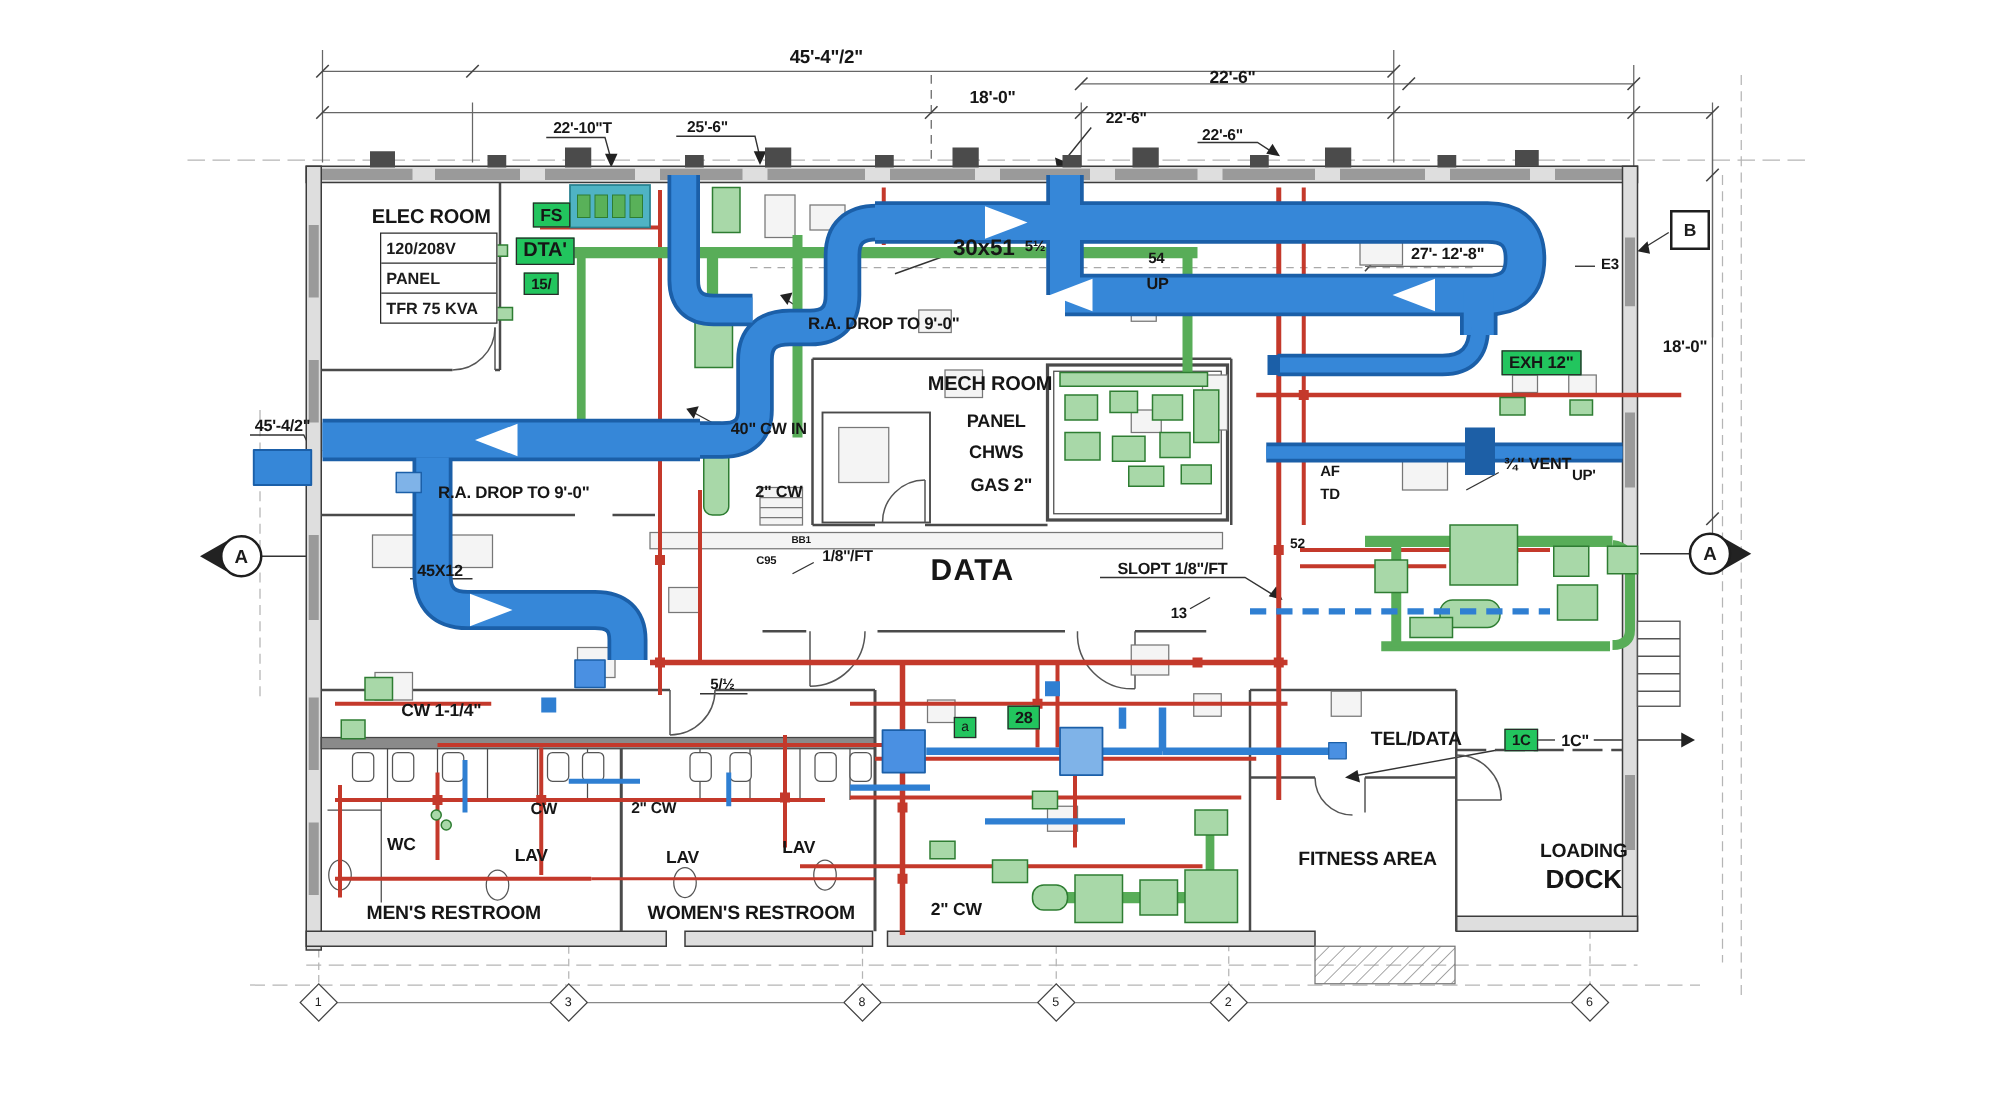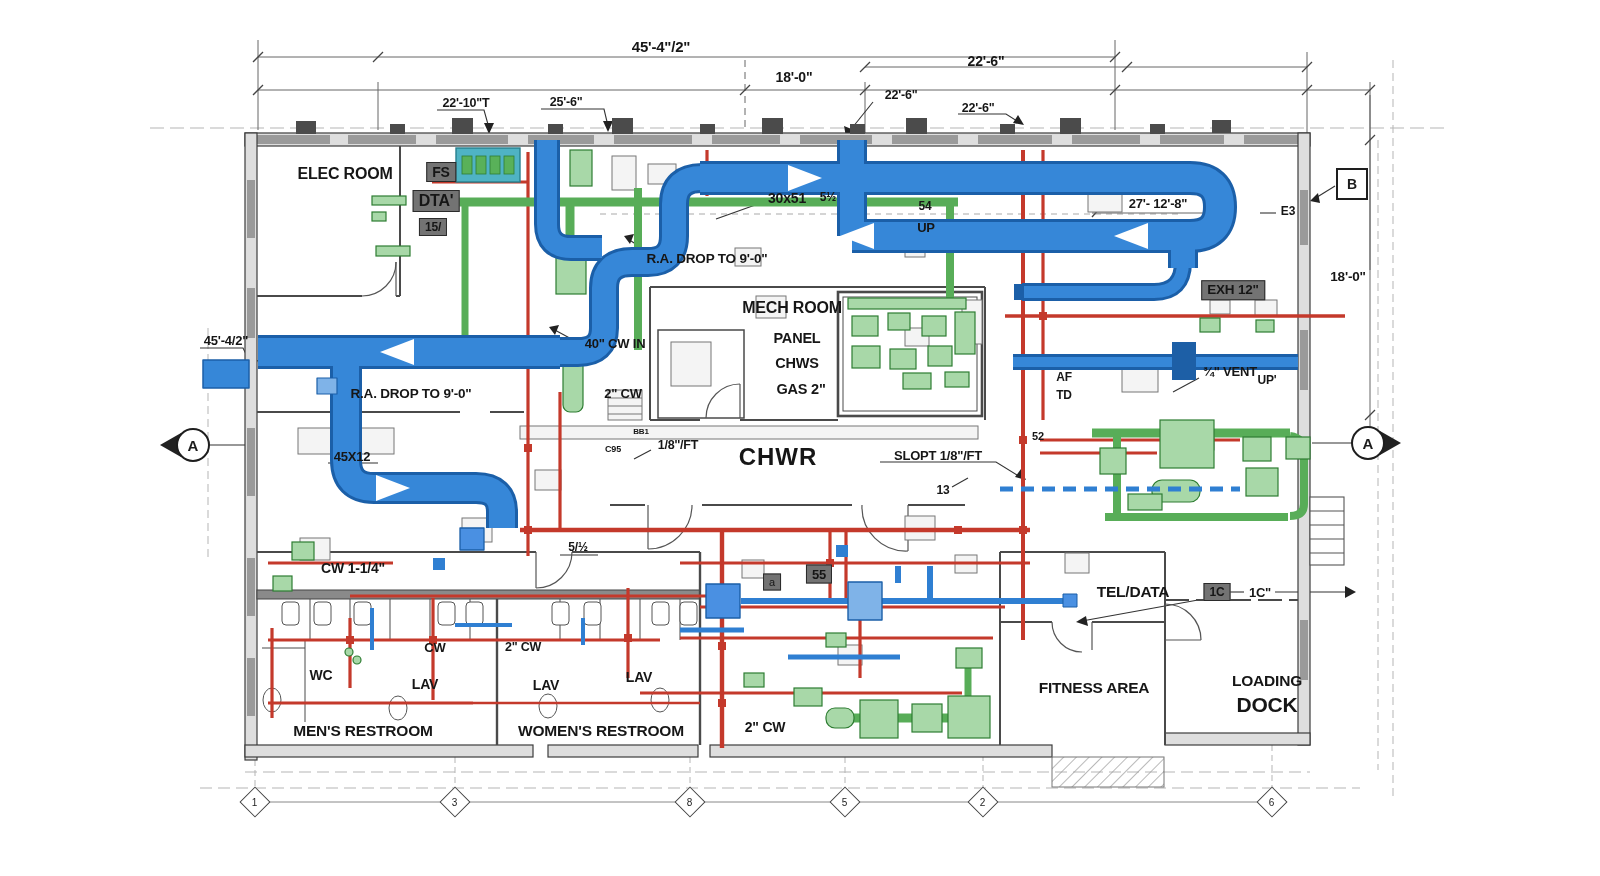"FS" .box { background: #737373 -> #22c55e }
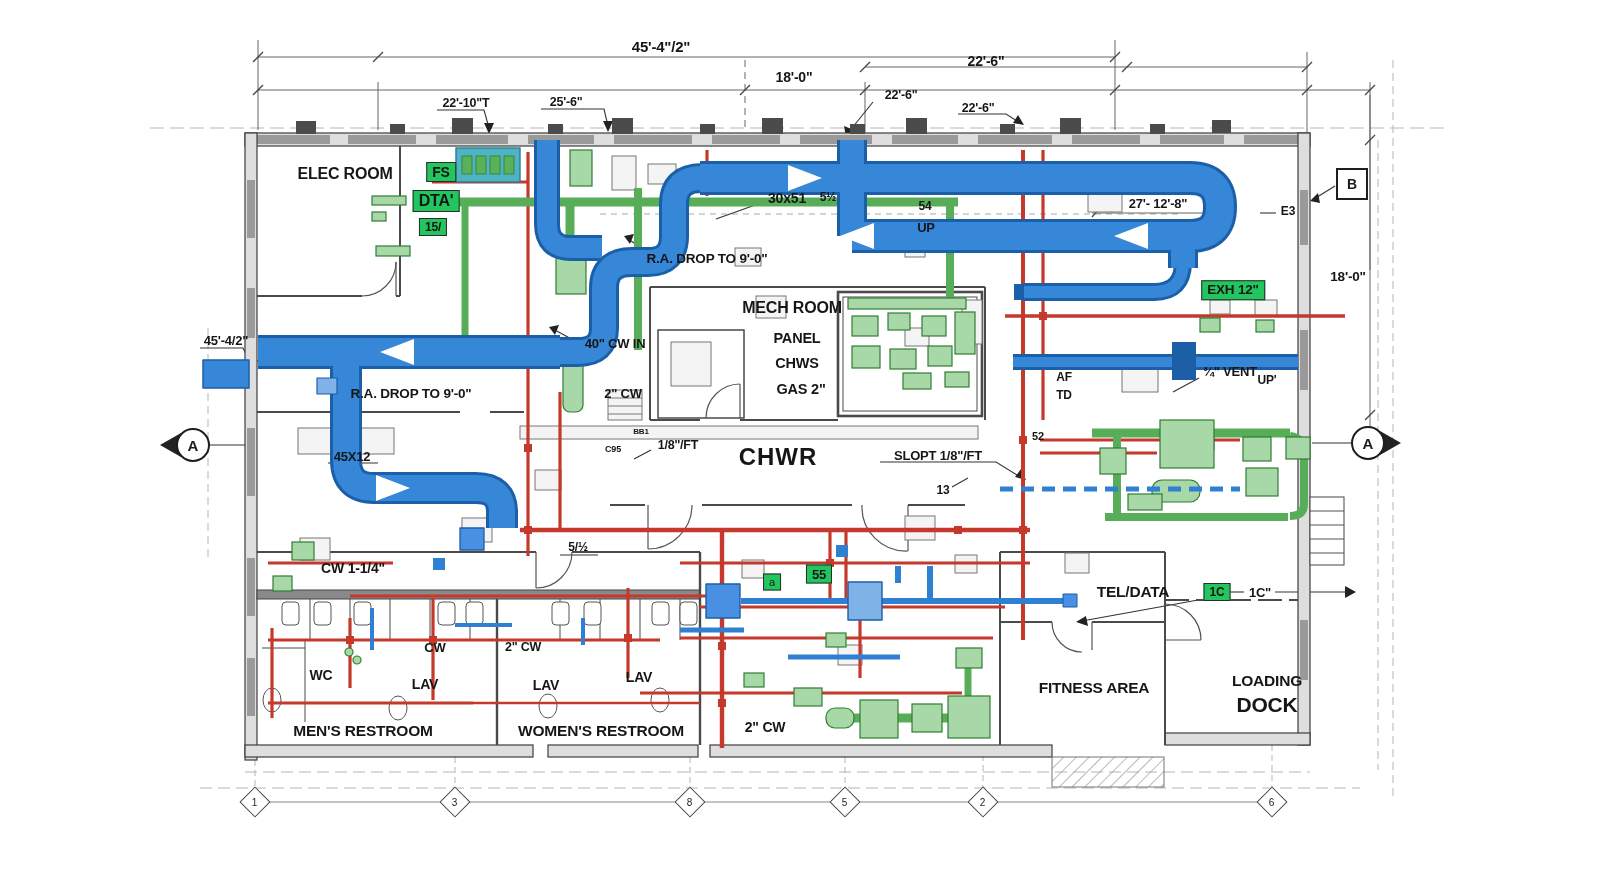"120/208V" div.panelbox { html: none -> <div> <div>120/208V</div> <div>PANEL</div> <div>TFR 75 KVA</div> </div> }
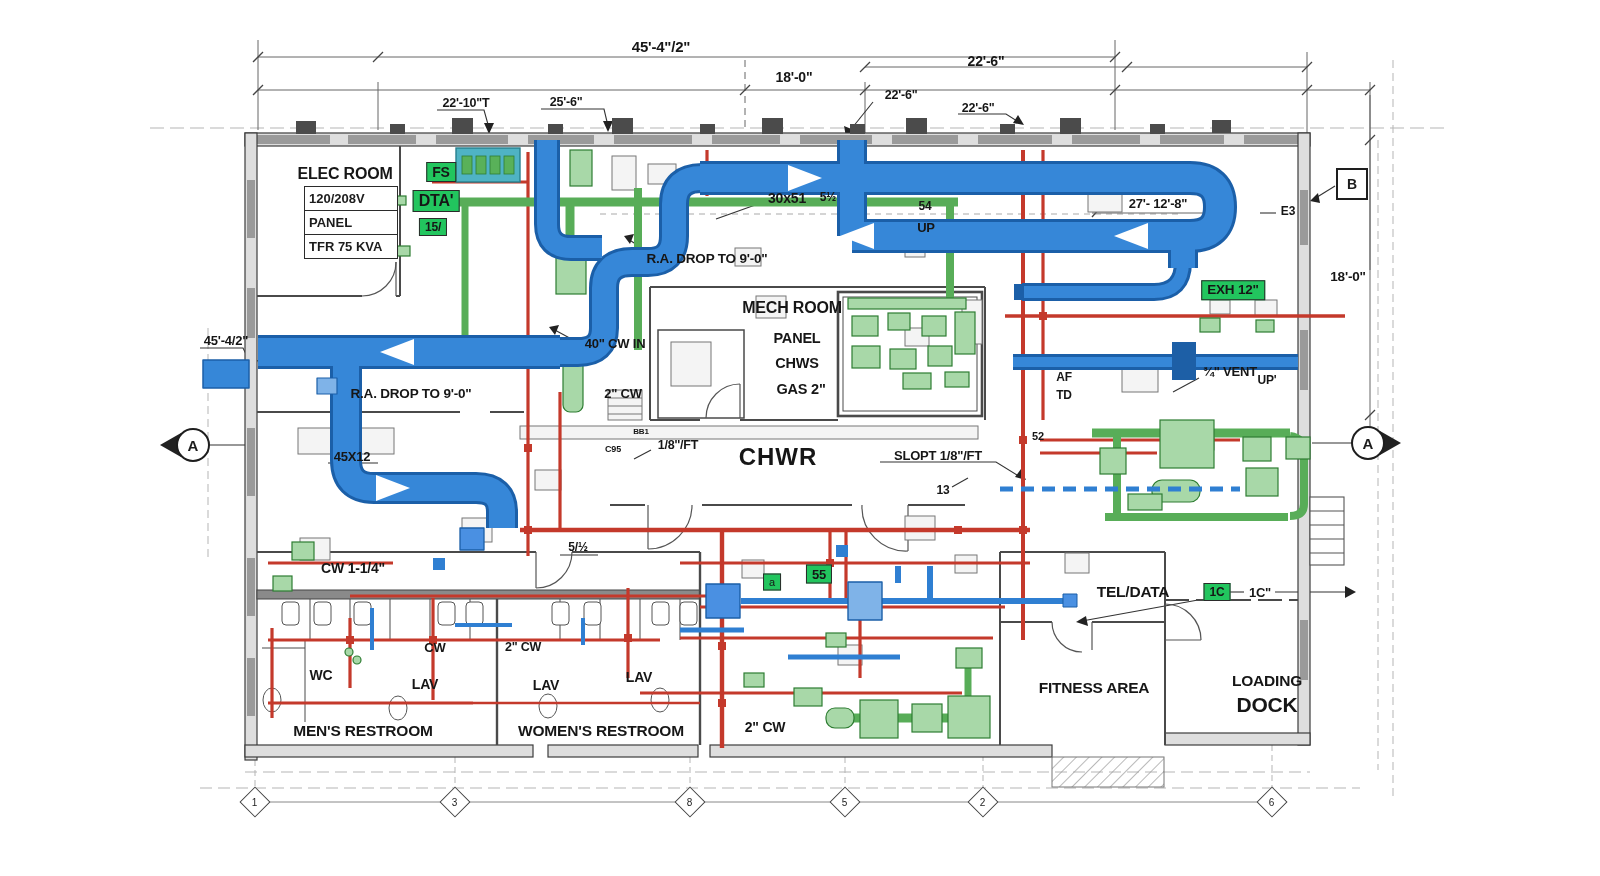"30x51" div.lbl { font-size: 14px -> 18px }
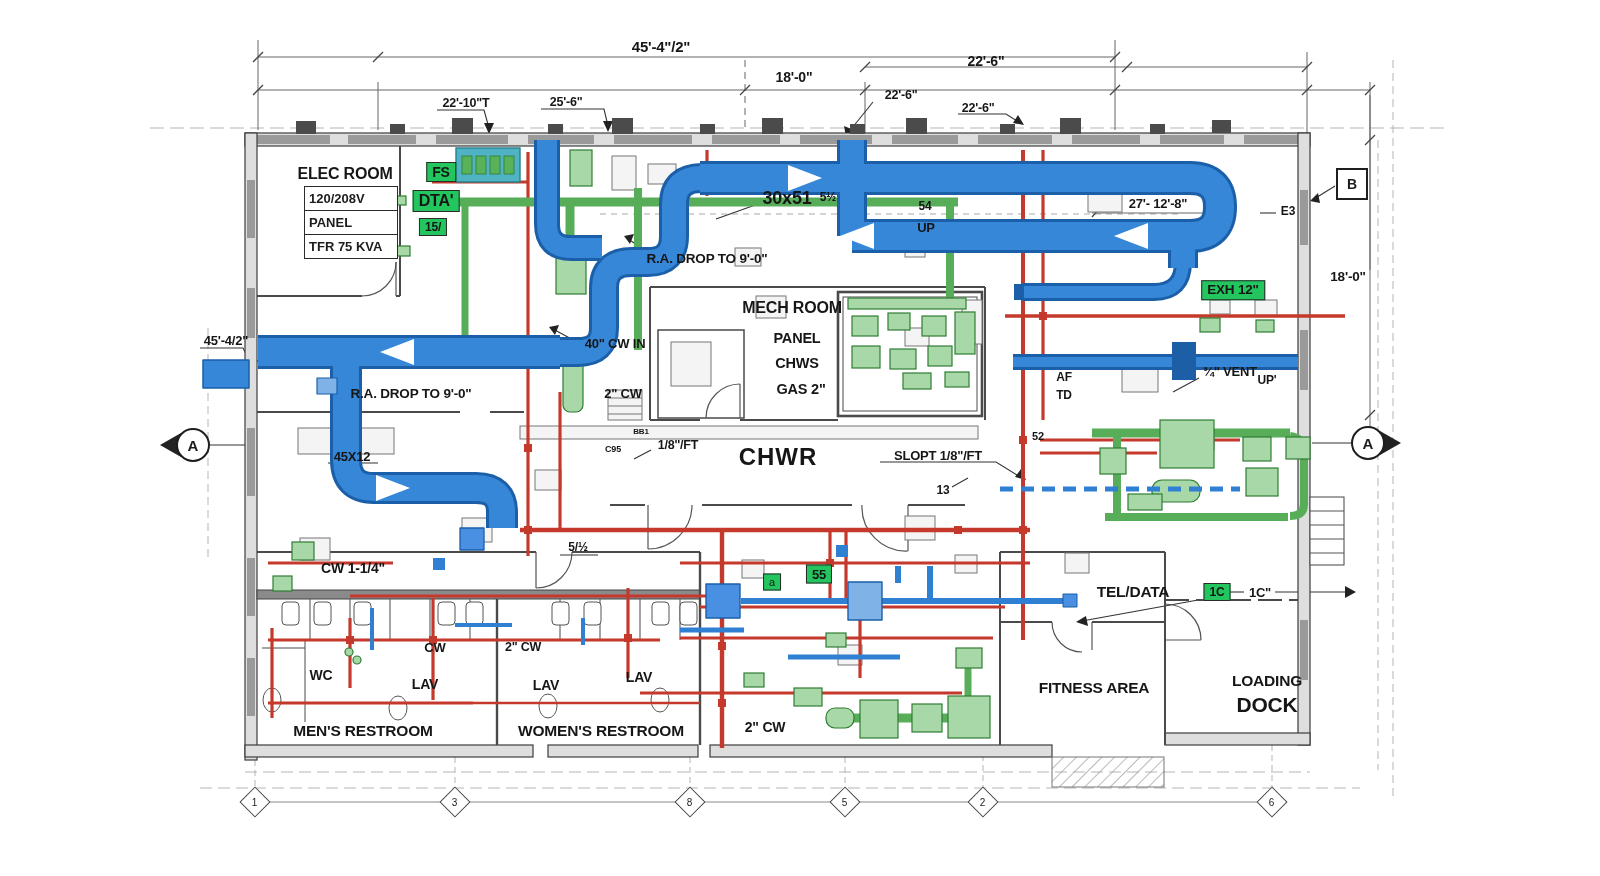"CHWR" div.lbl { text: CHWR -> DATA }
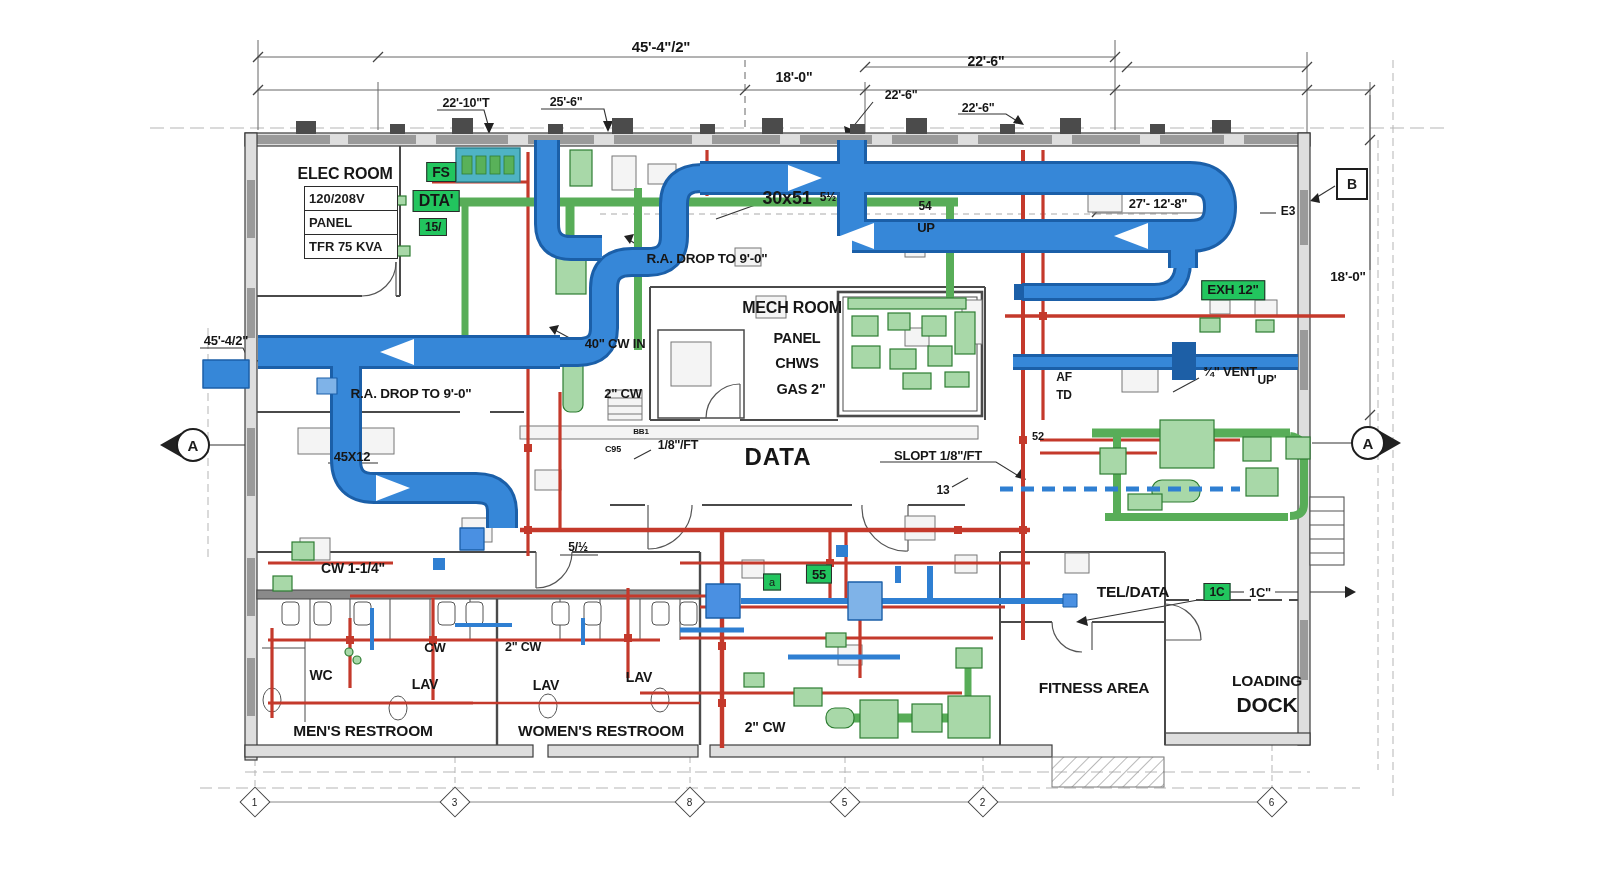"55" div.lbl { text: 55 -> 28 }
